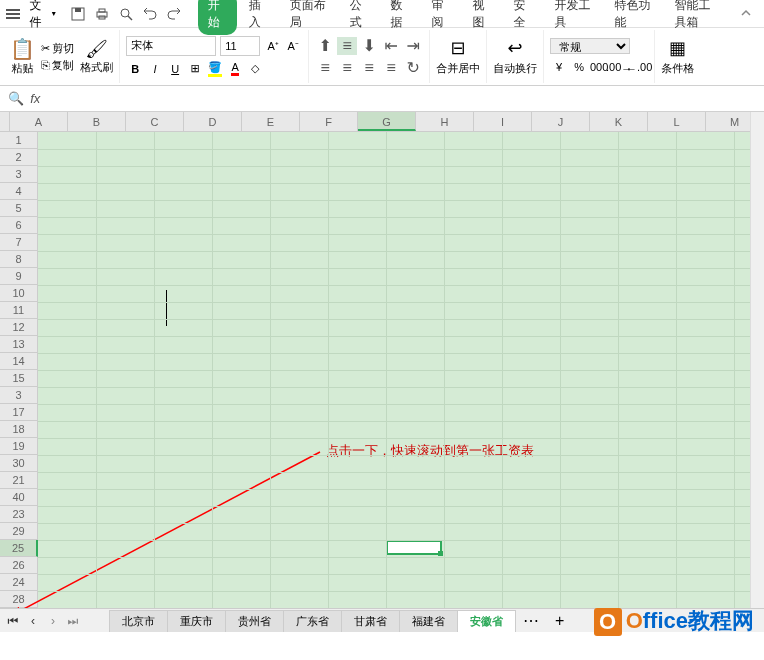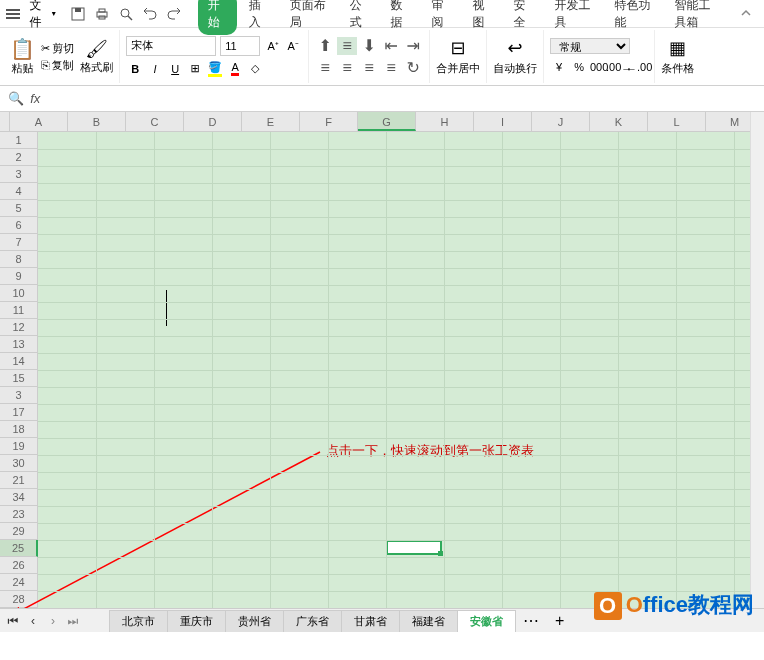"34" div.row-header { text: 34 -> 40 }
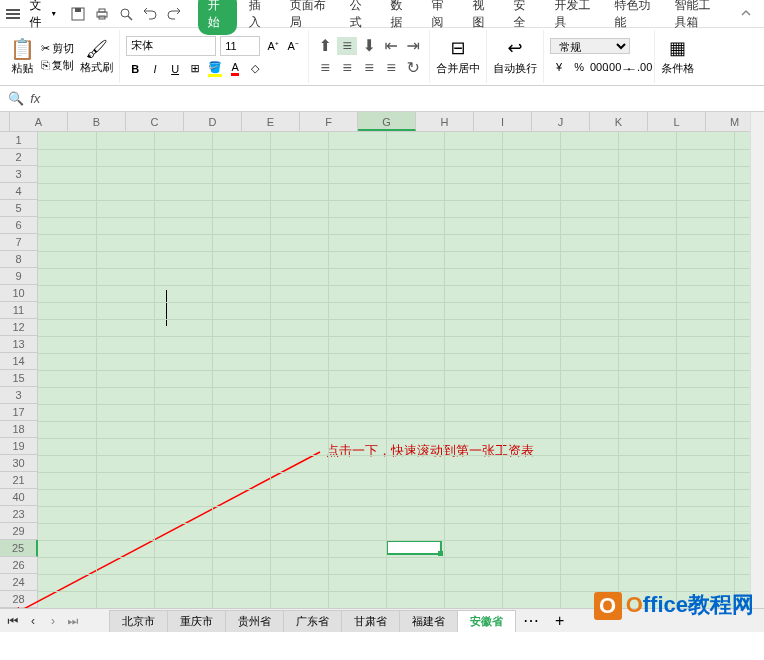"O Office教程网" .watermark { bottom: 40px -> 24px }
